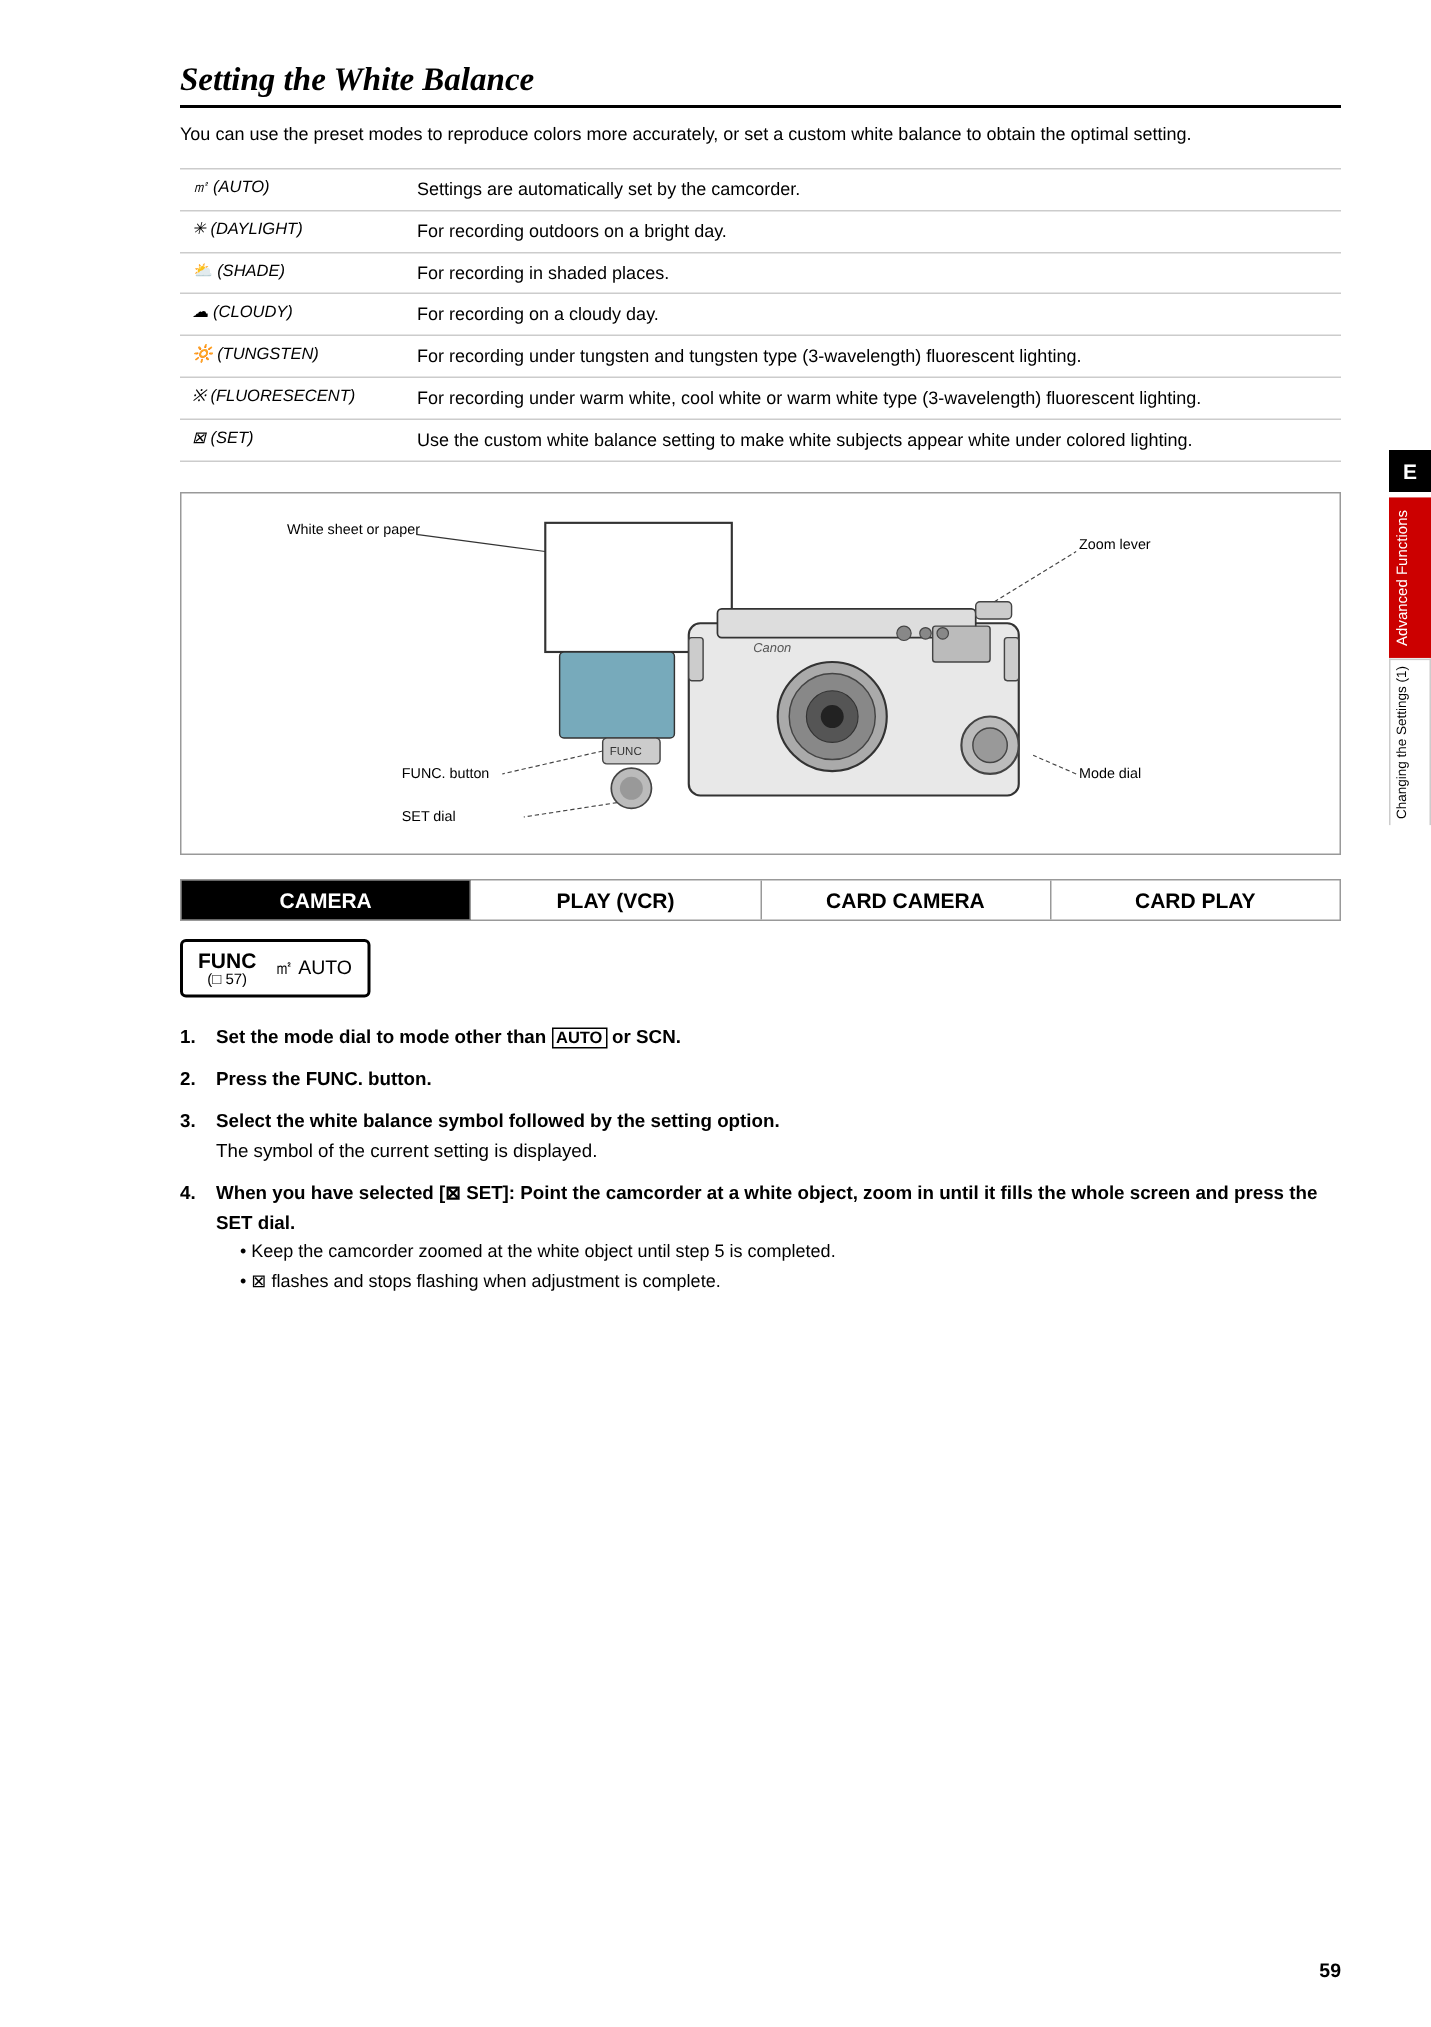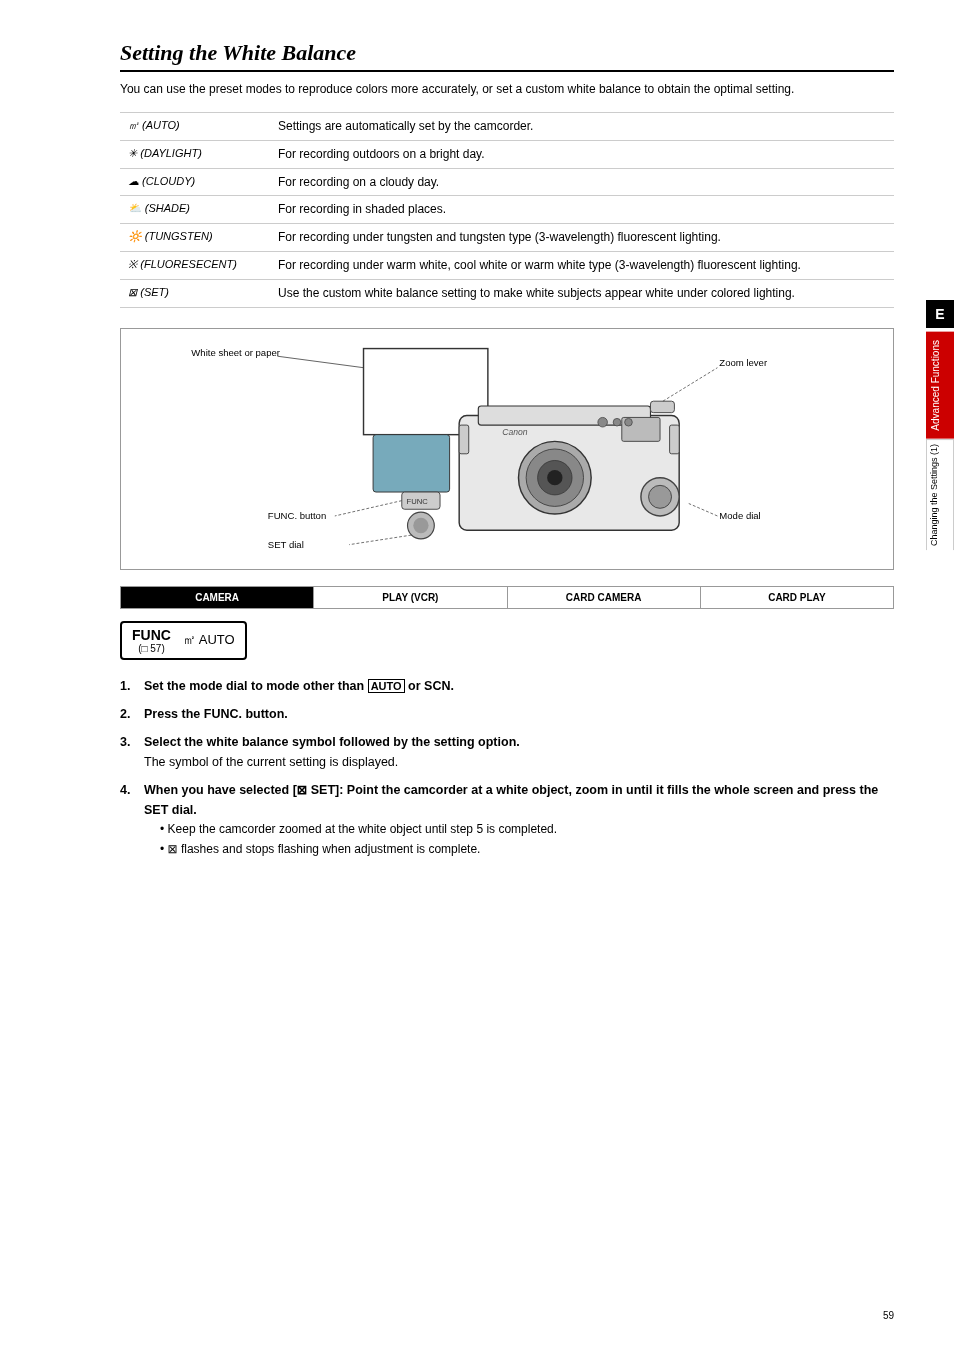"☁ (CLOUDY)" tr { order: before "⛅ (SHADE)" -> after "⛅ (SHADE)" }
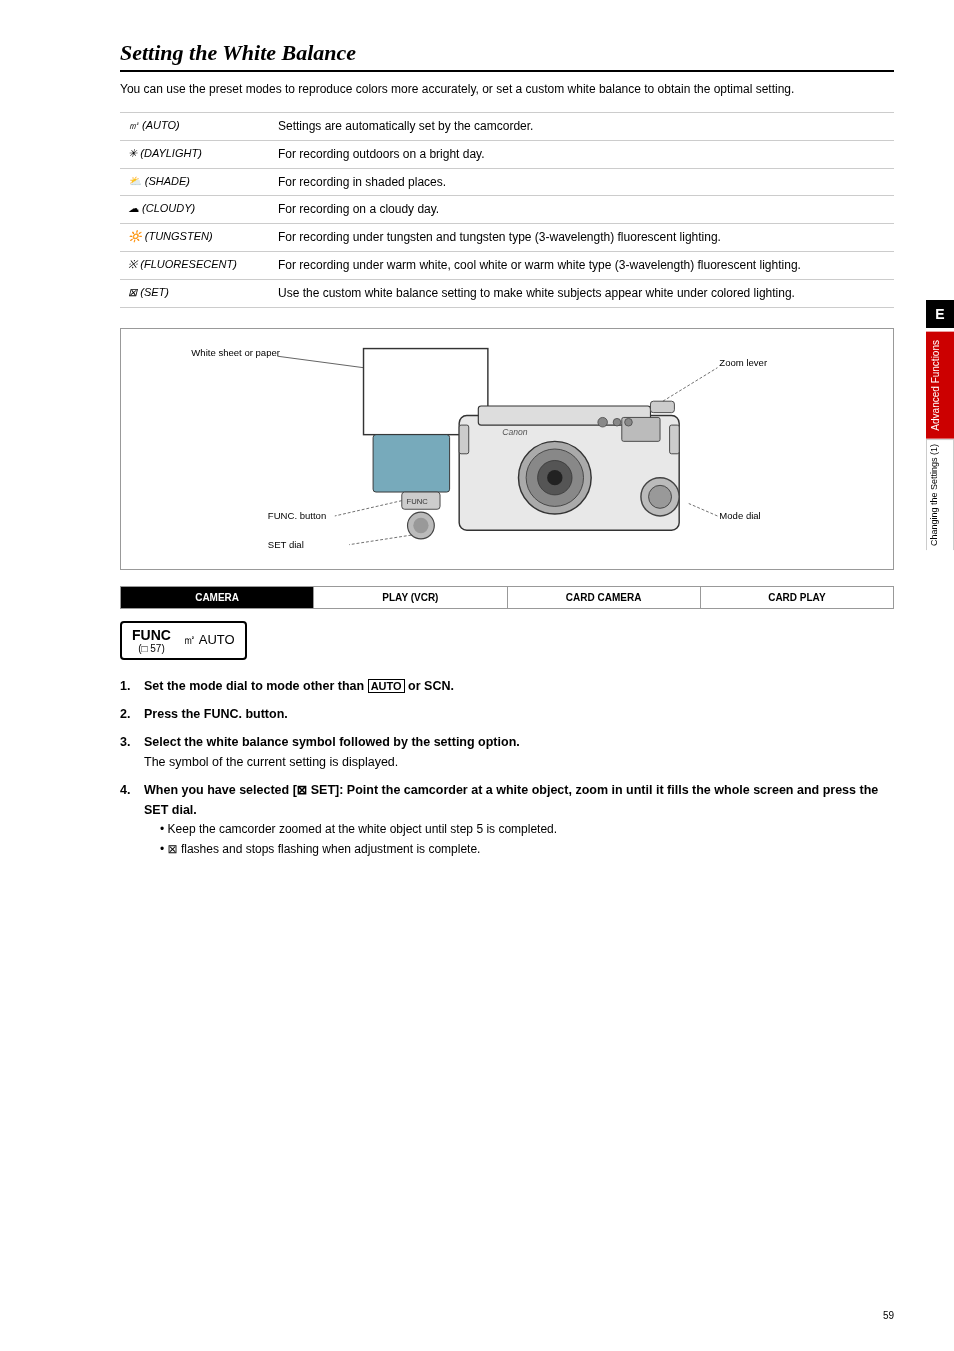"CAMERA" .mode-bar { font-size: 10px -> 14px }
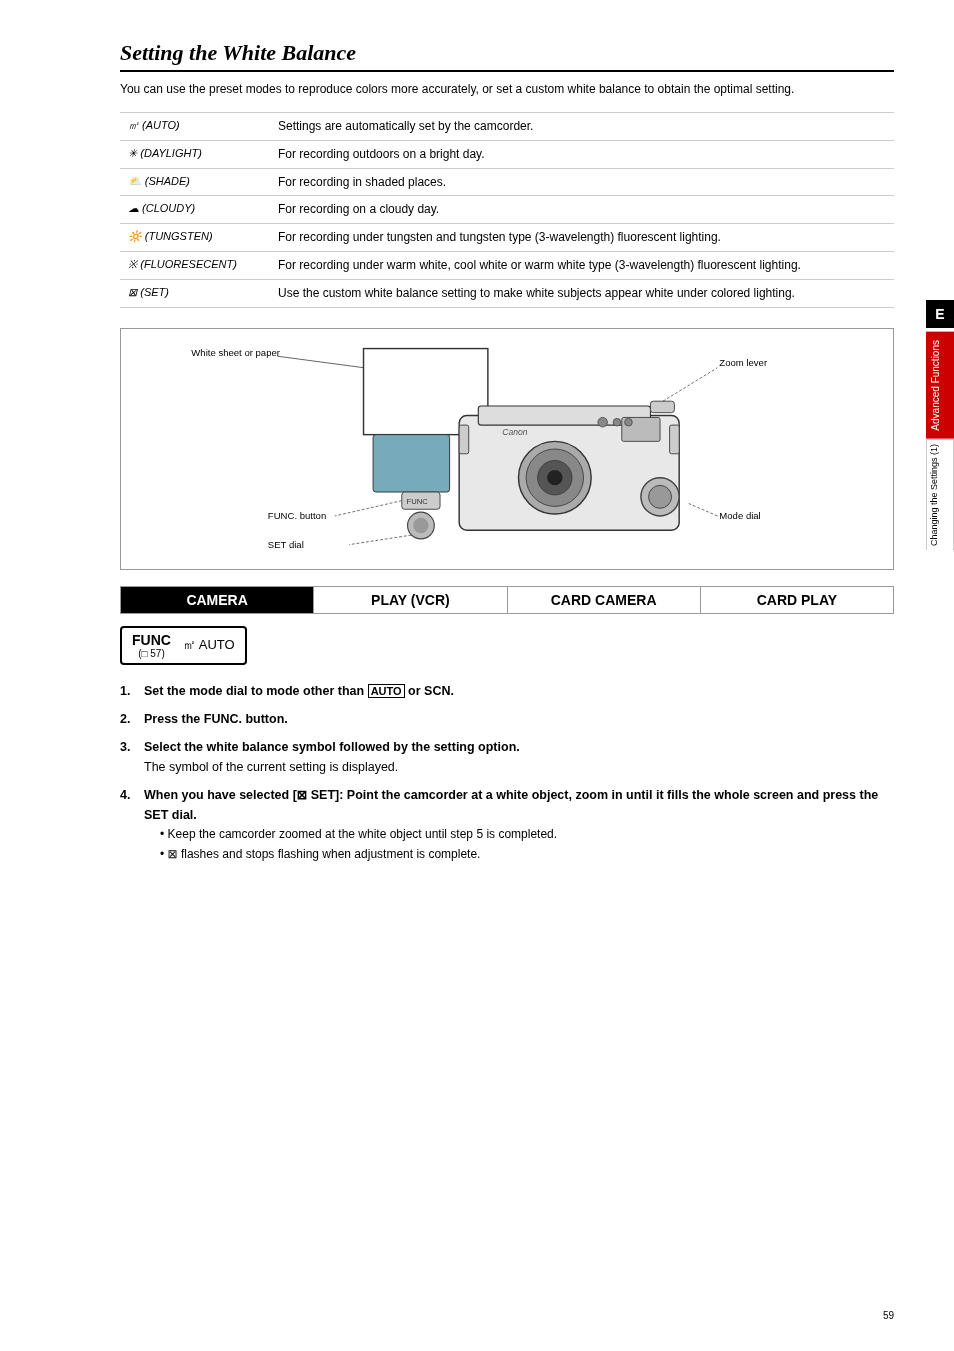"59" .page-number { font-size: 10px -> 13px; font-weight: none -> bold }
